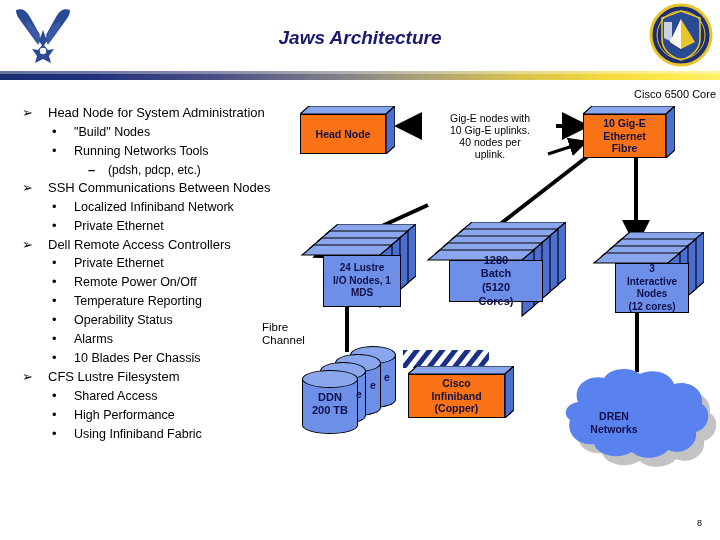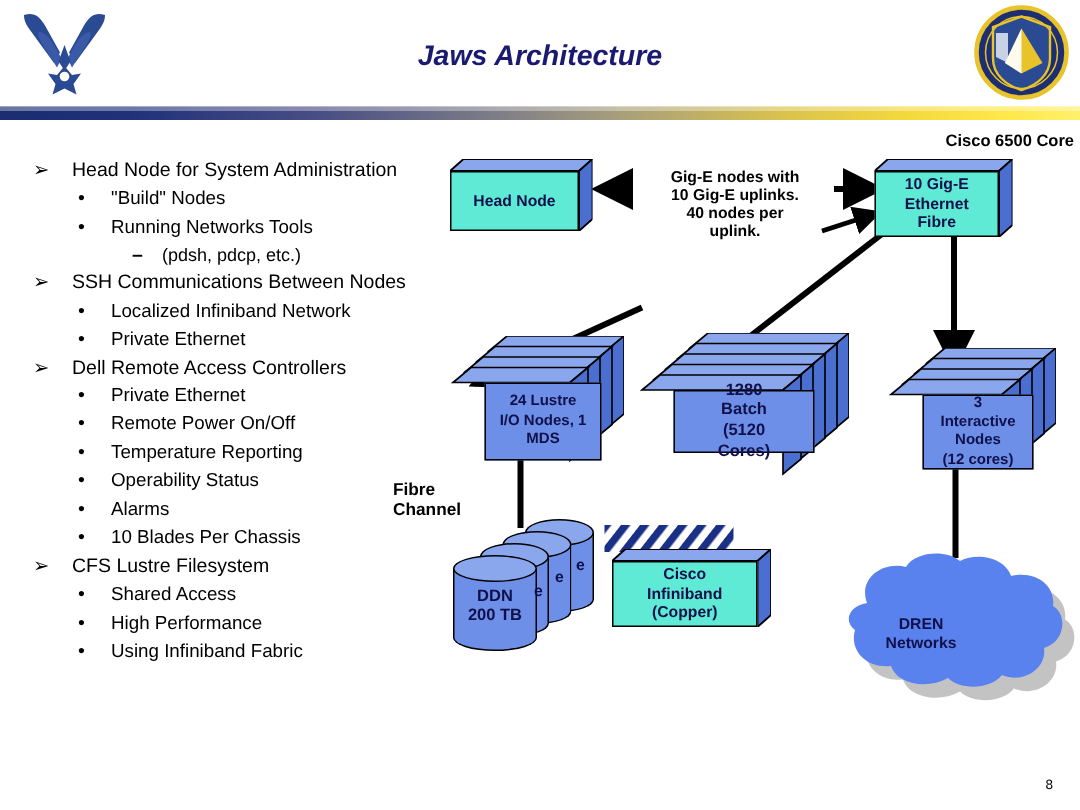"Cisco 6500 Core" .dg-label { font-weight: bold -> none }
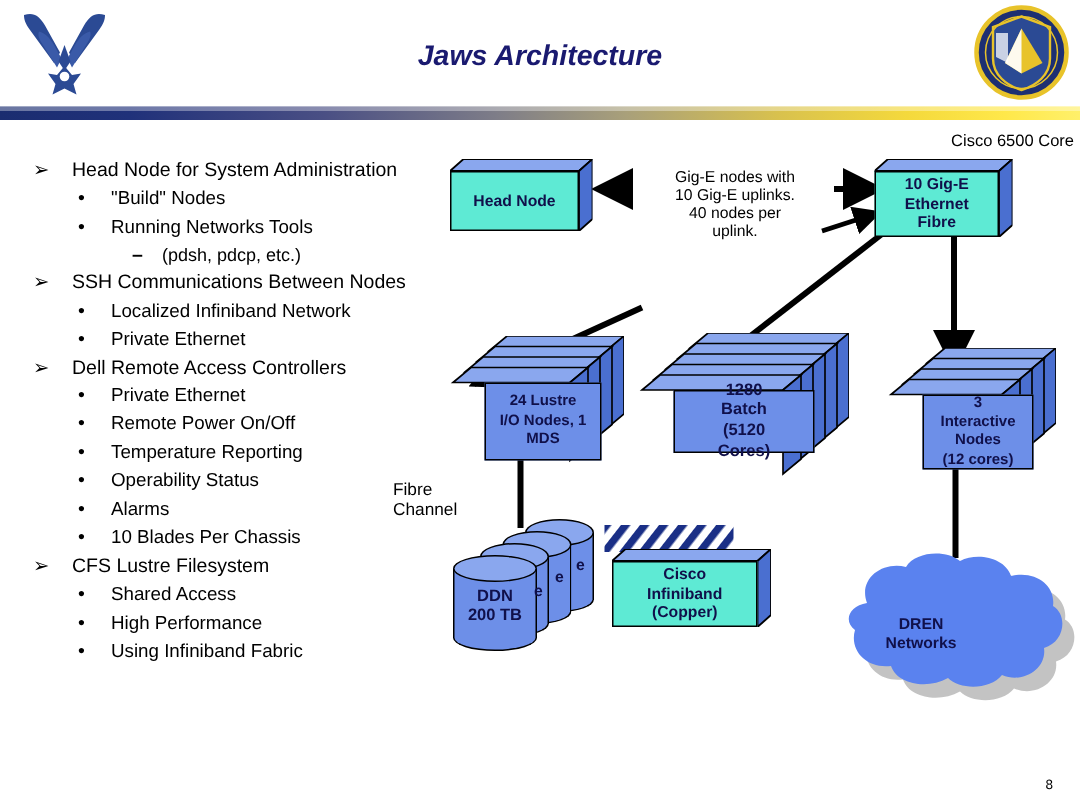"10 Gig-E" .box3d .face { background: #5eead4 -> #f97316 }
